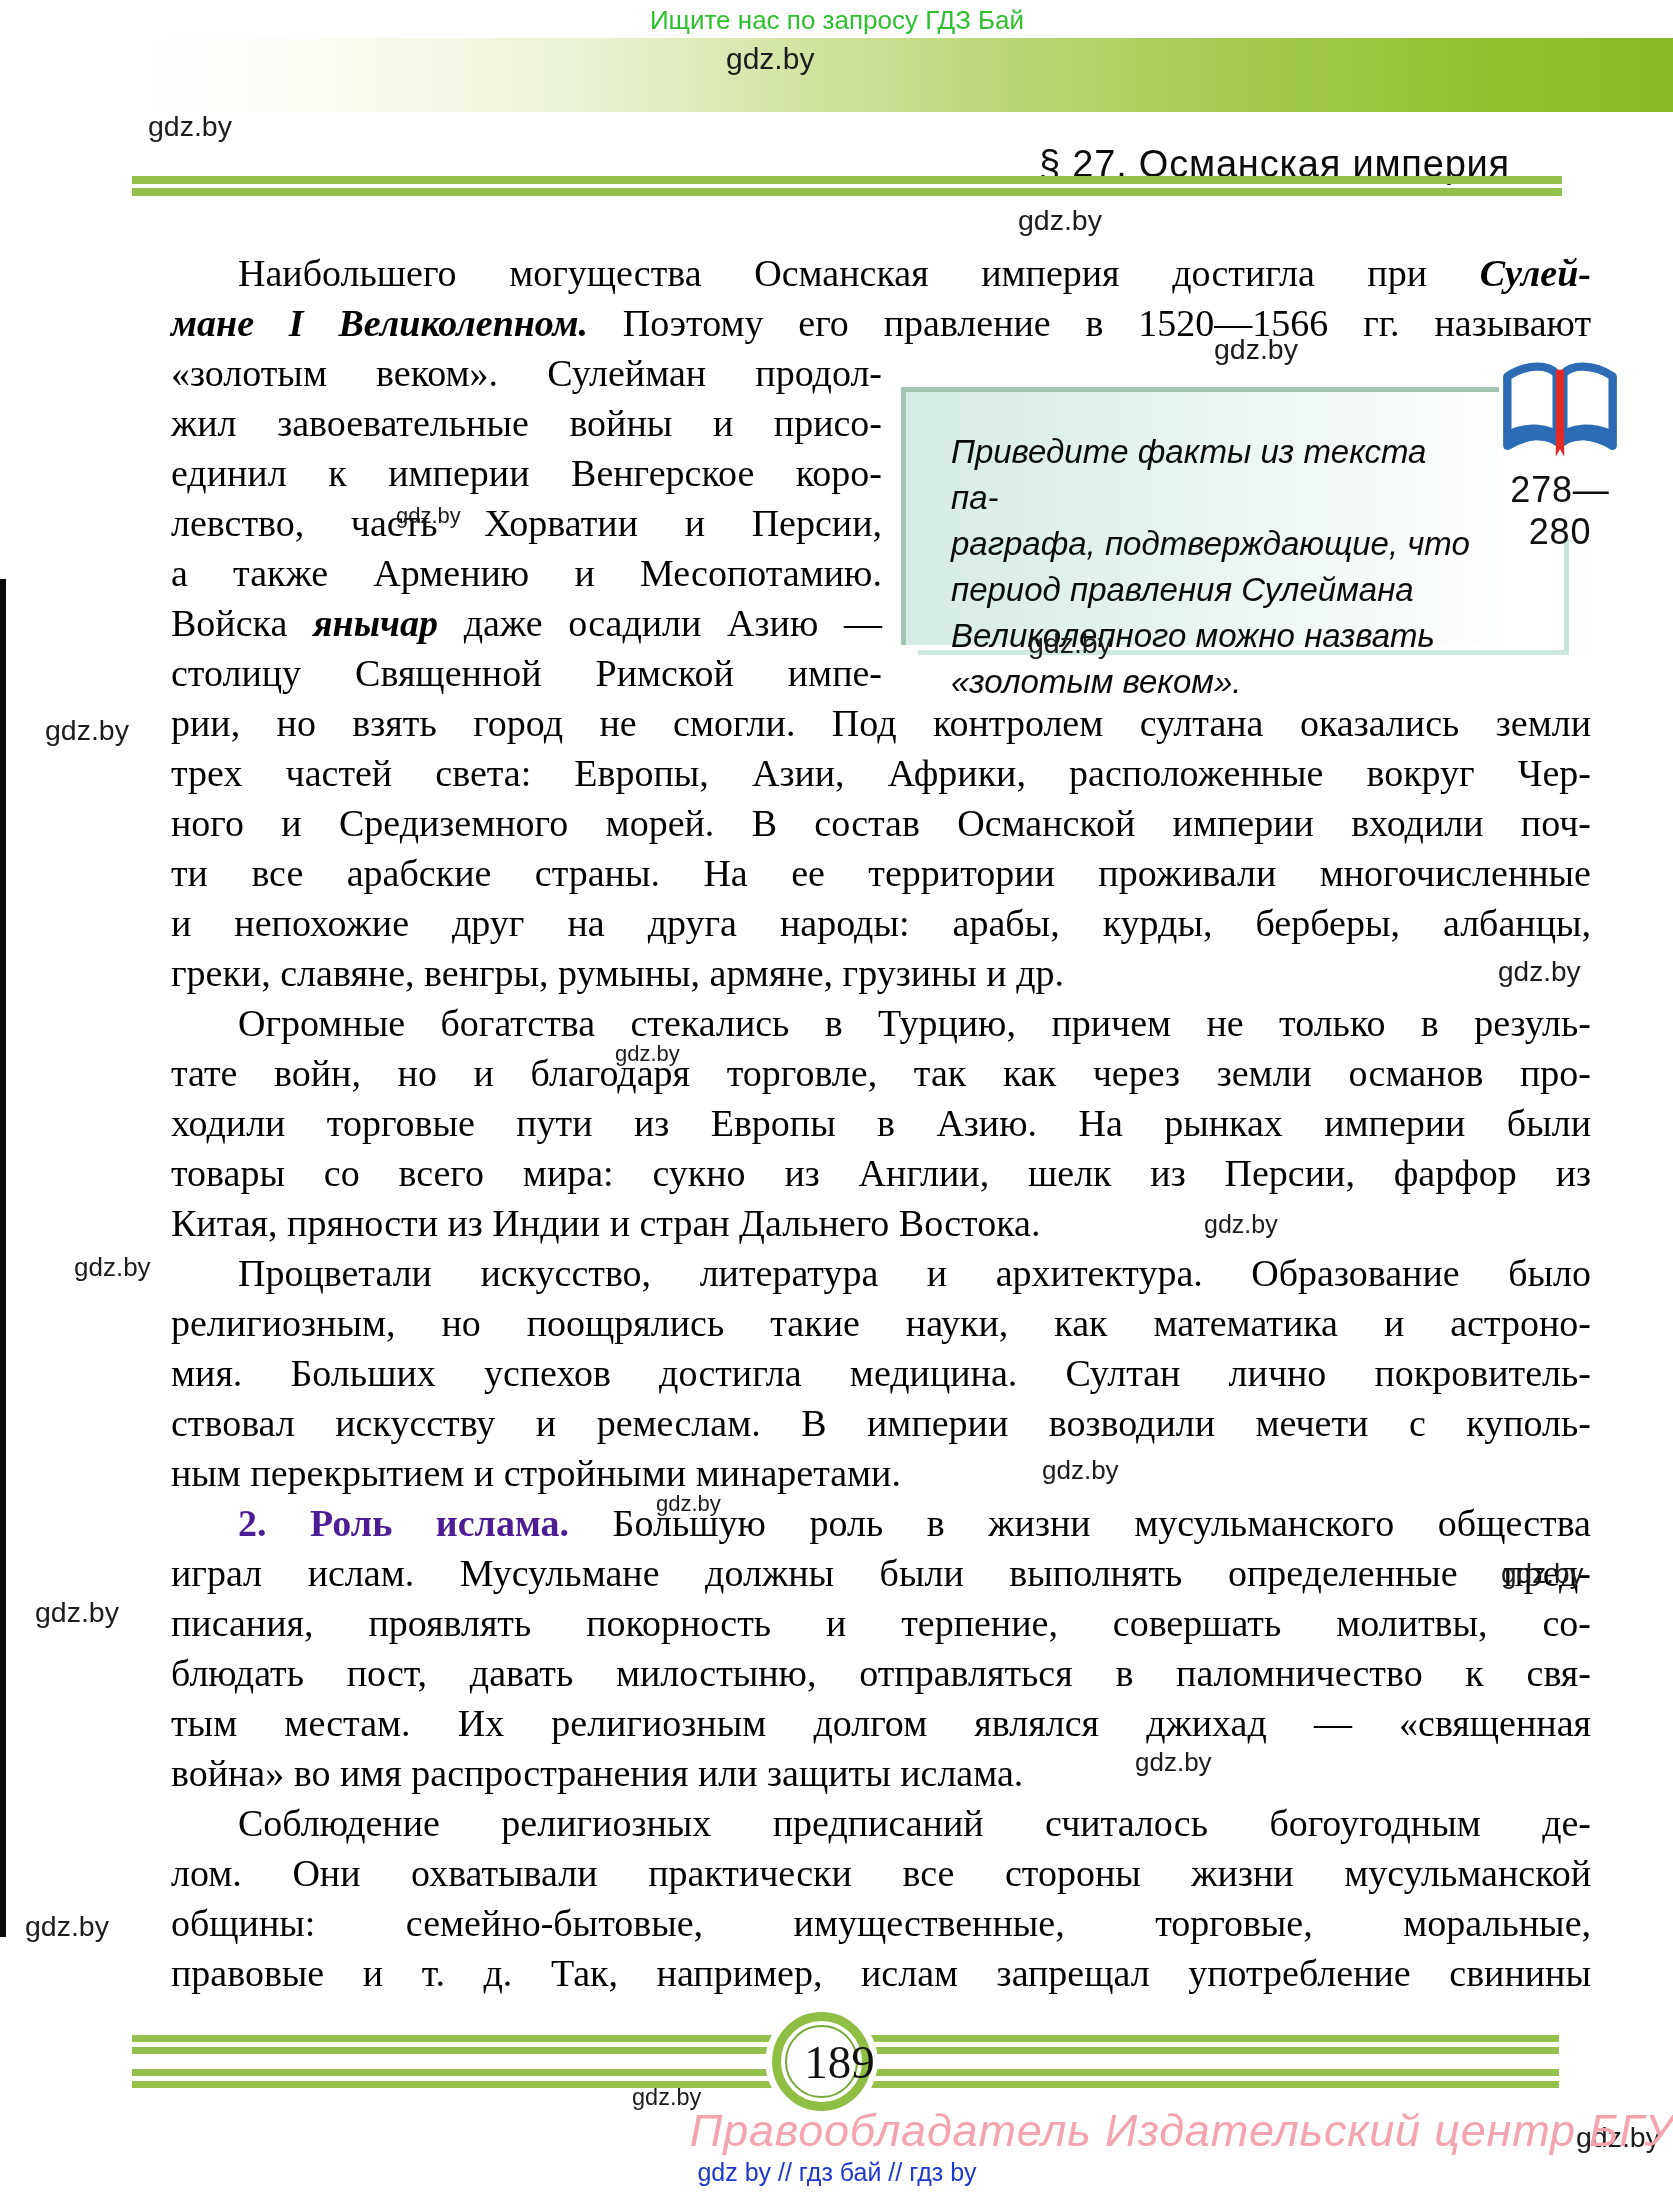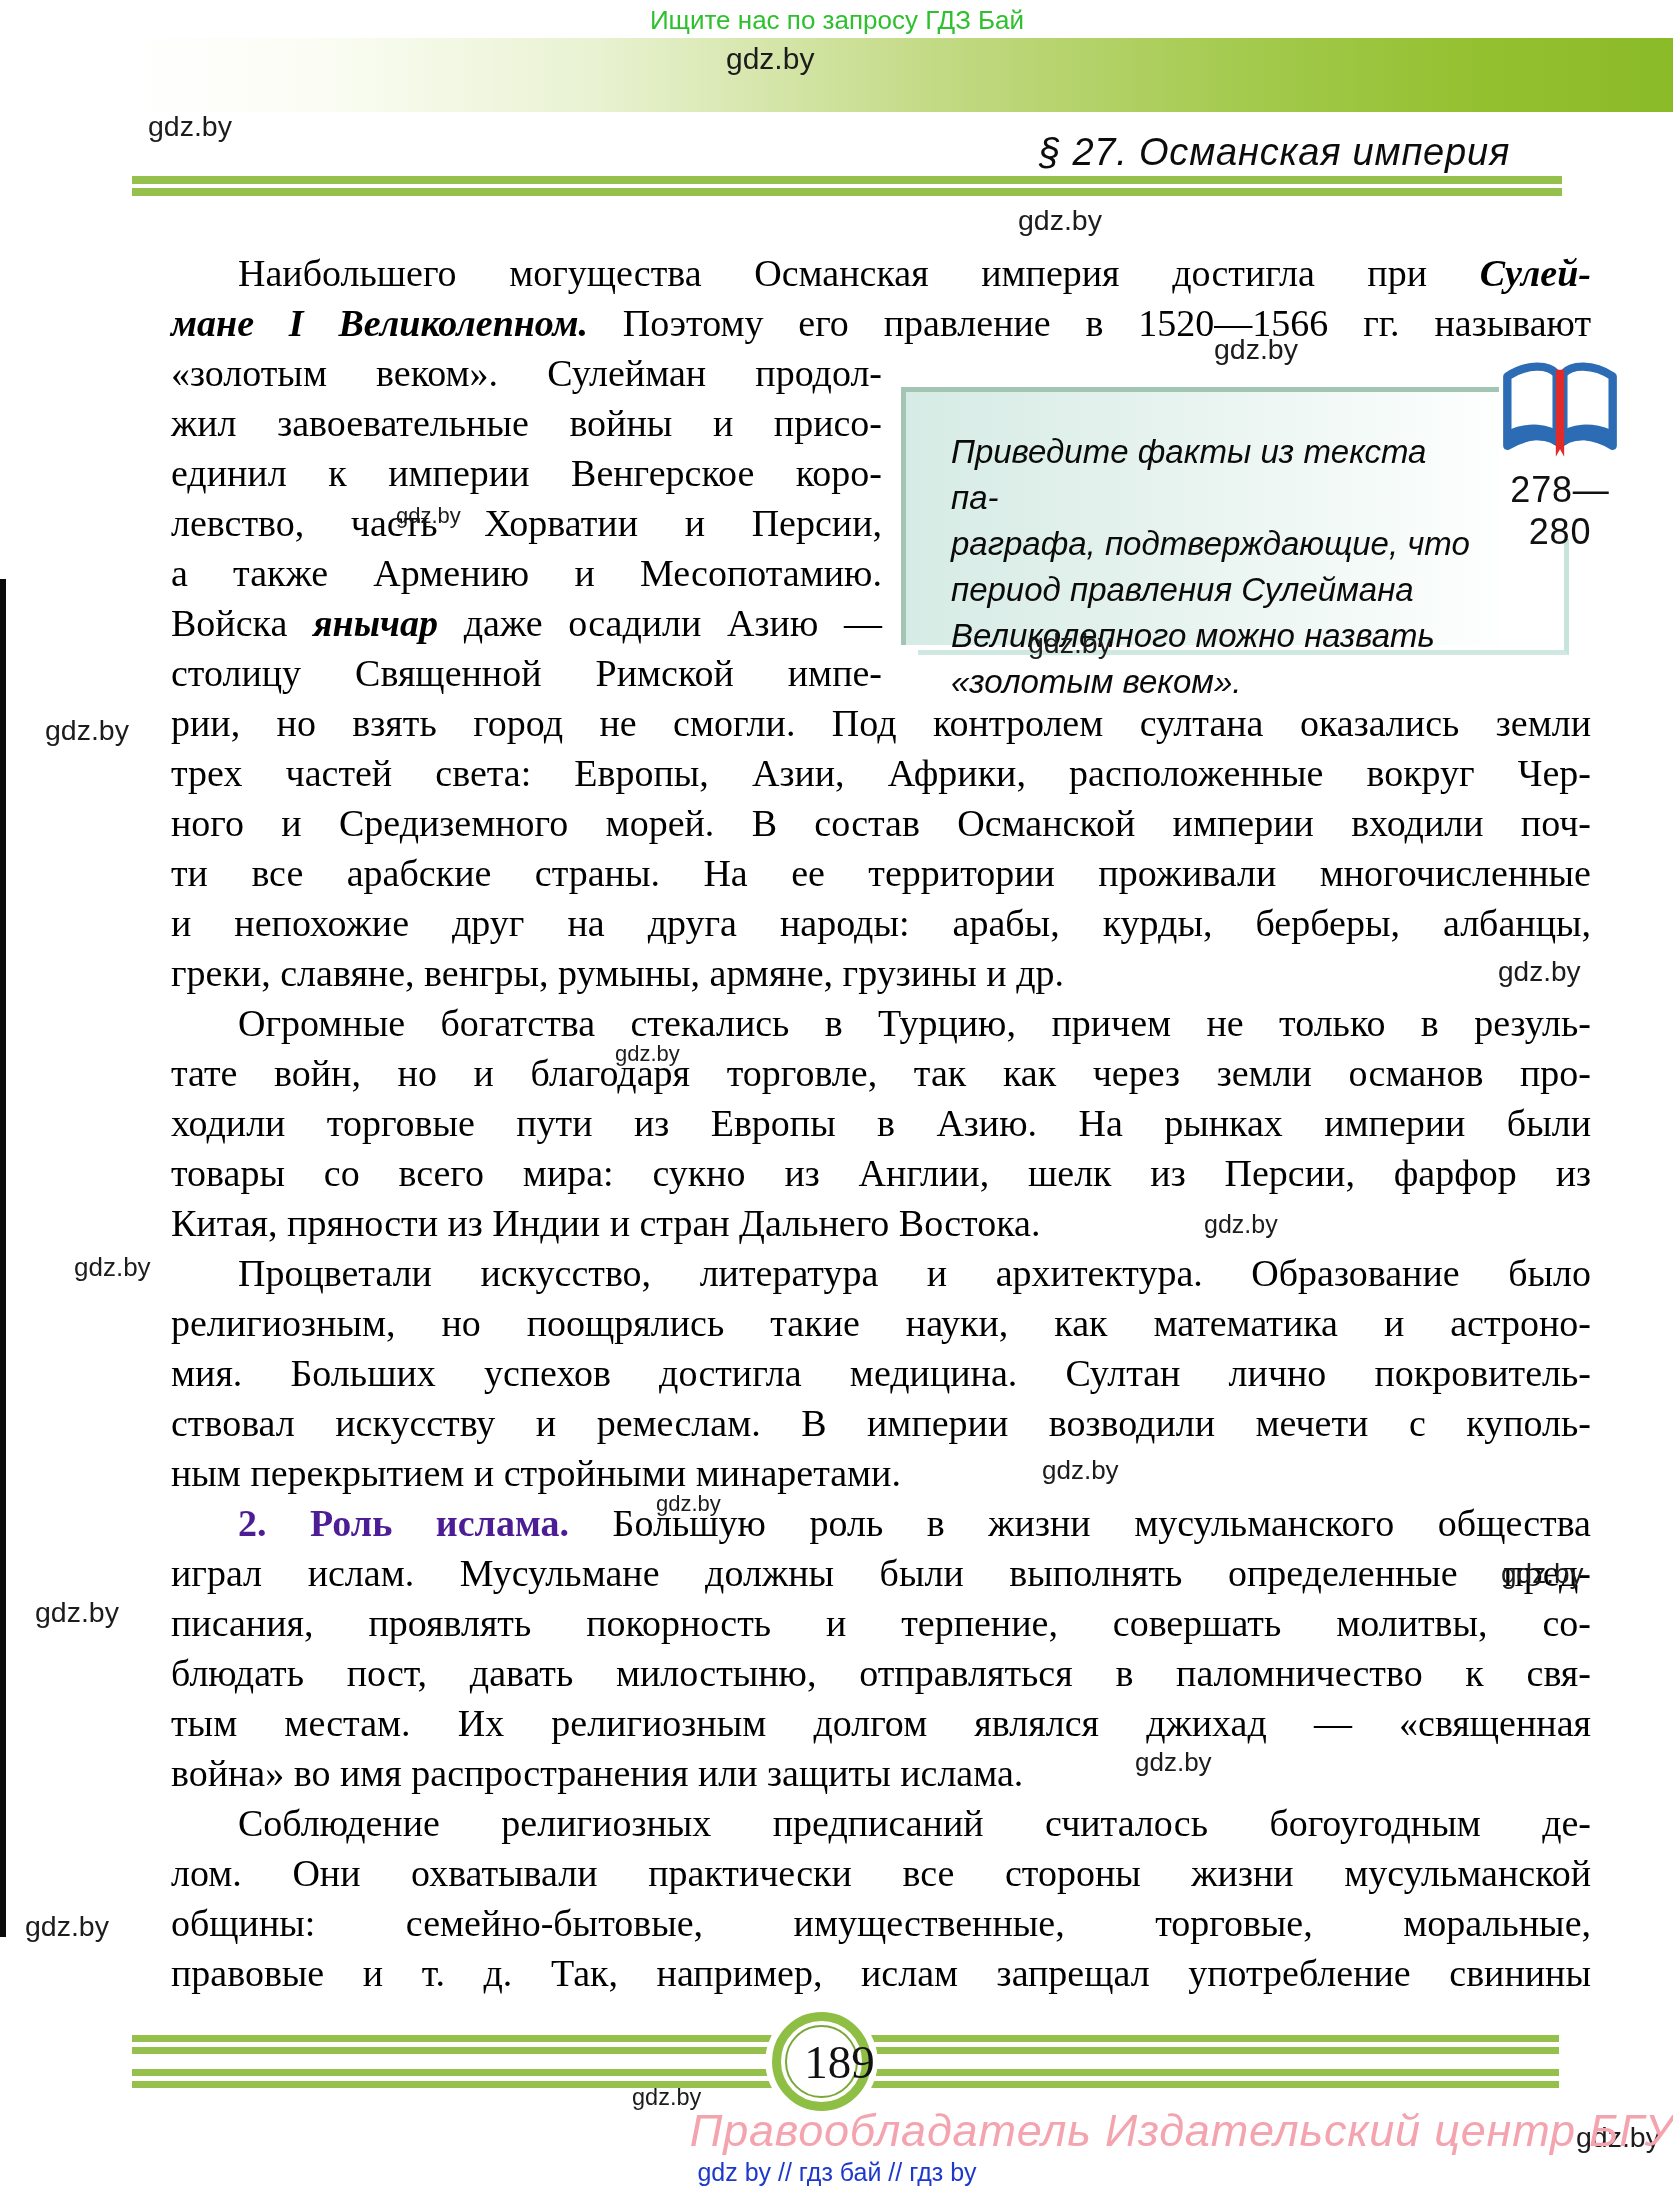"§ 27. Османская империя" .heading { font-style: italic -> none; top: 131px -> 143px }
